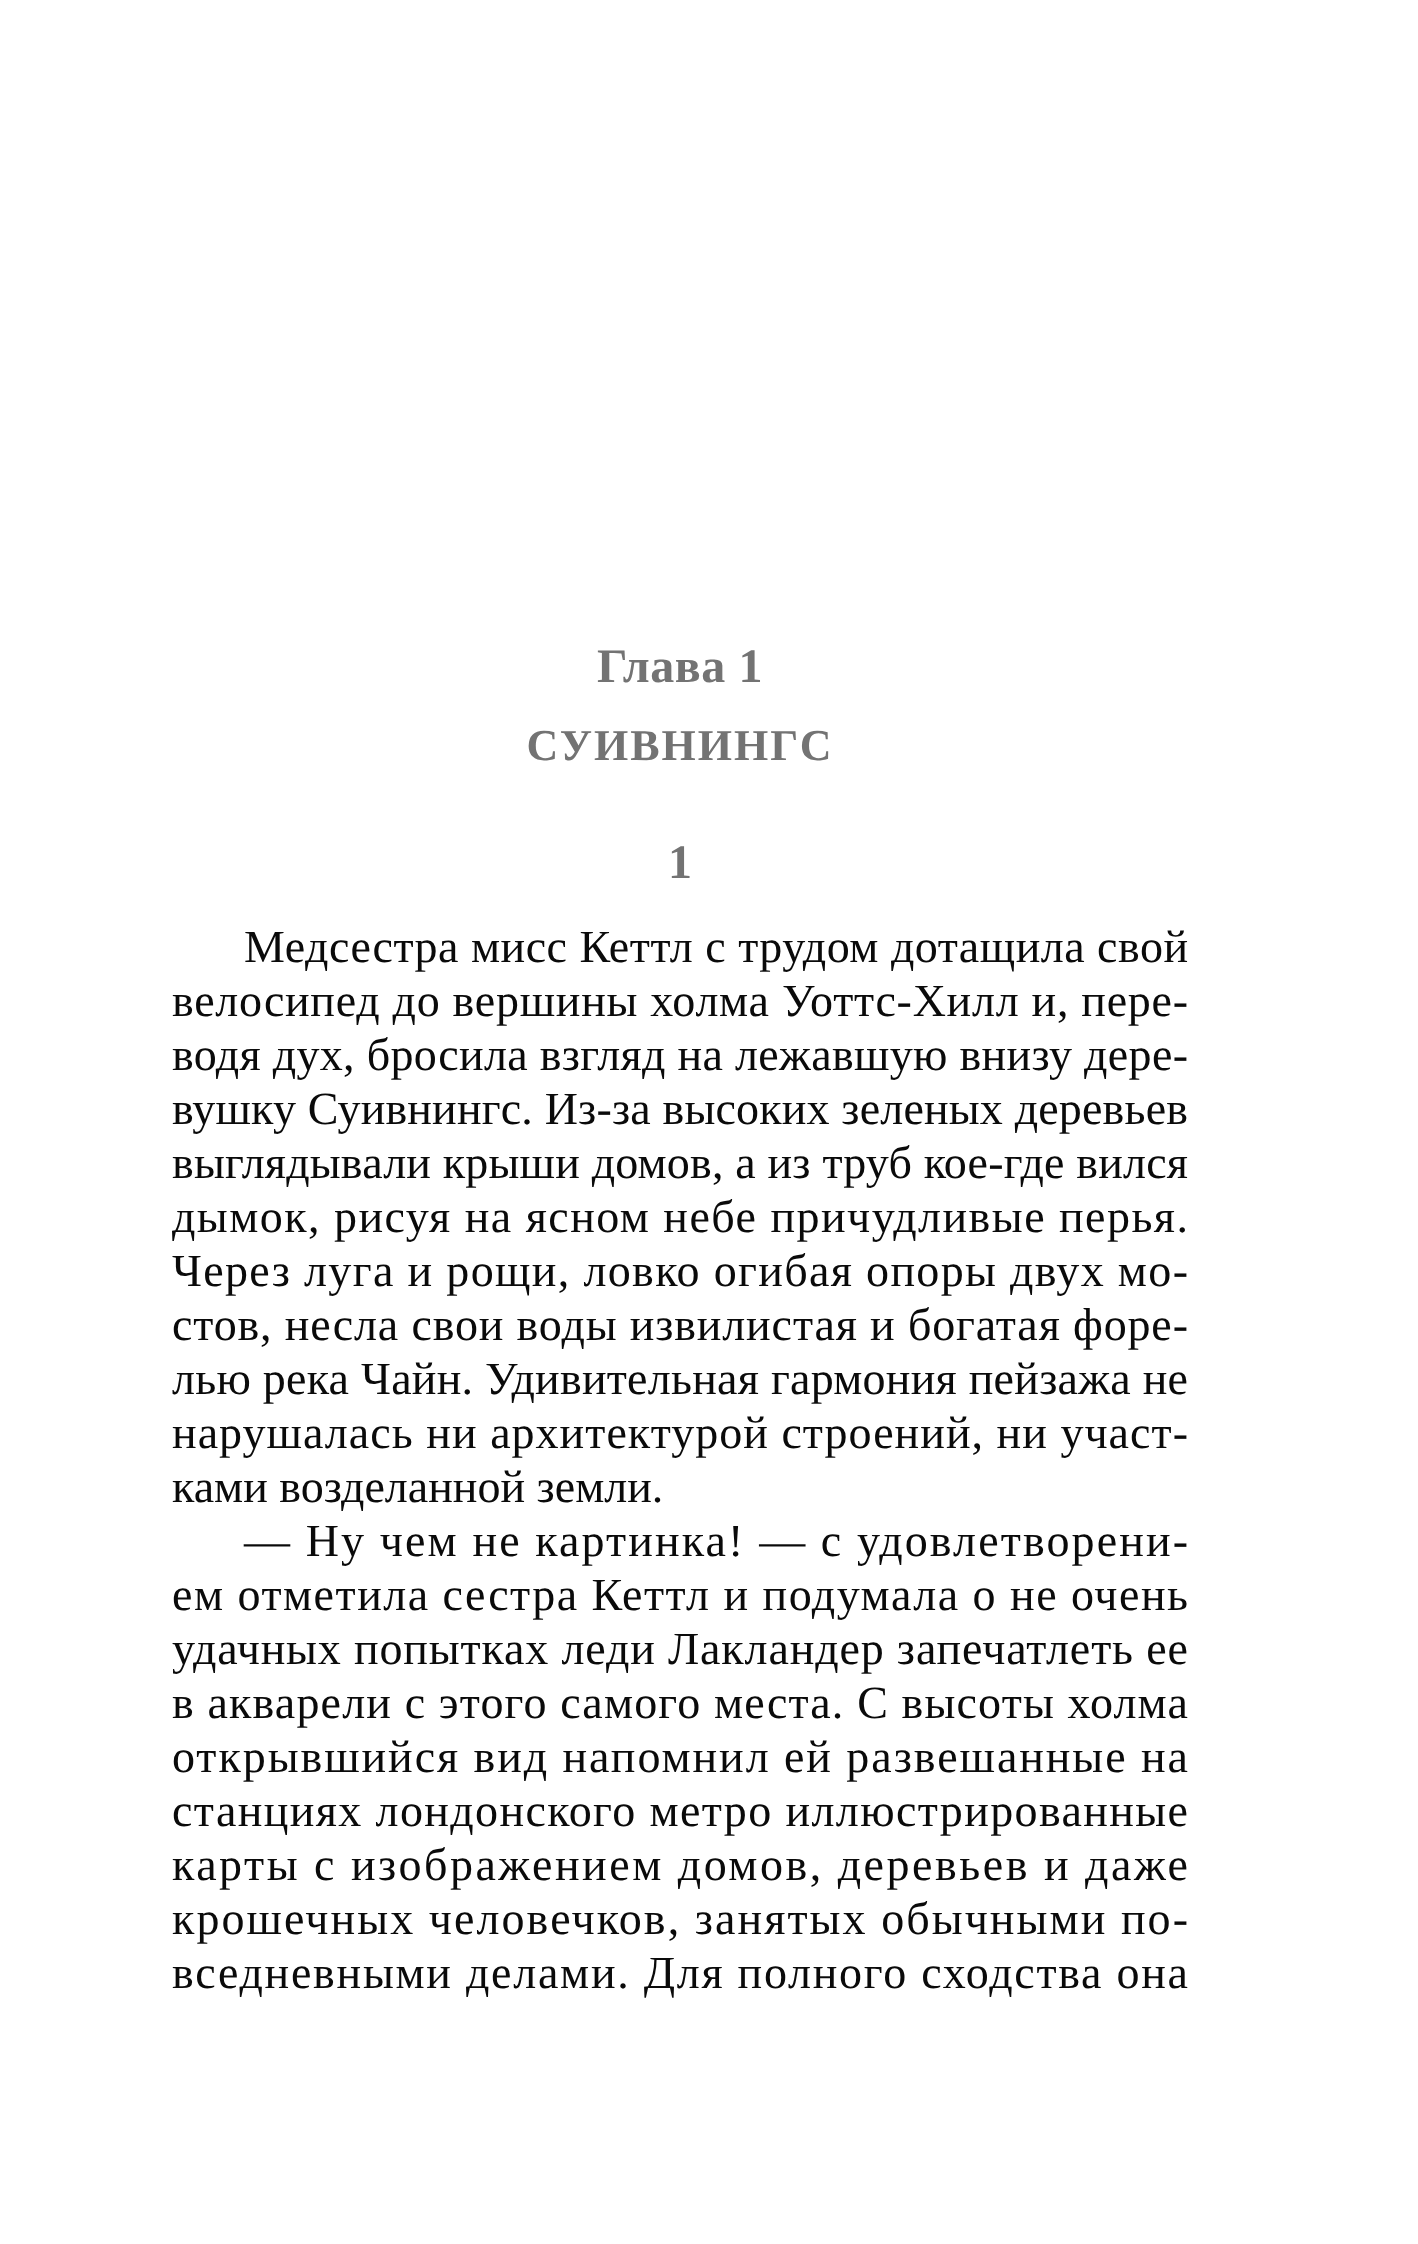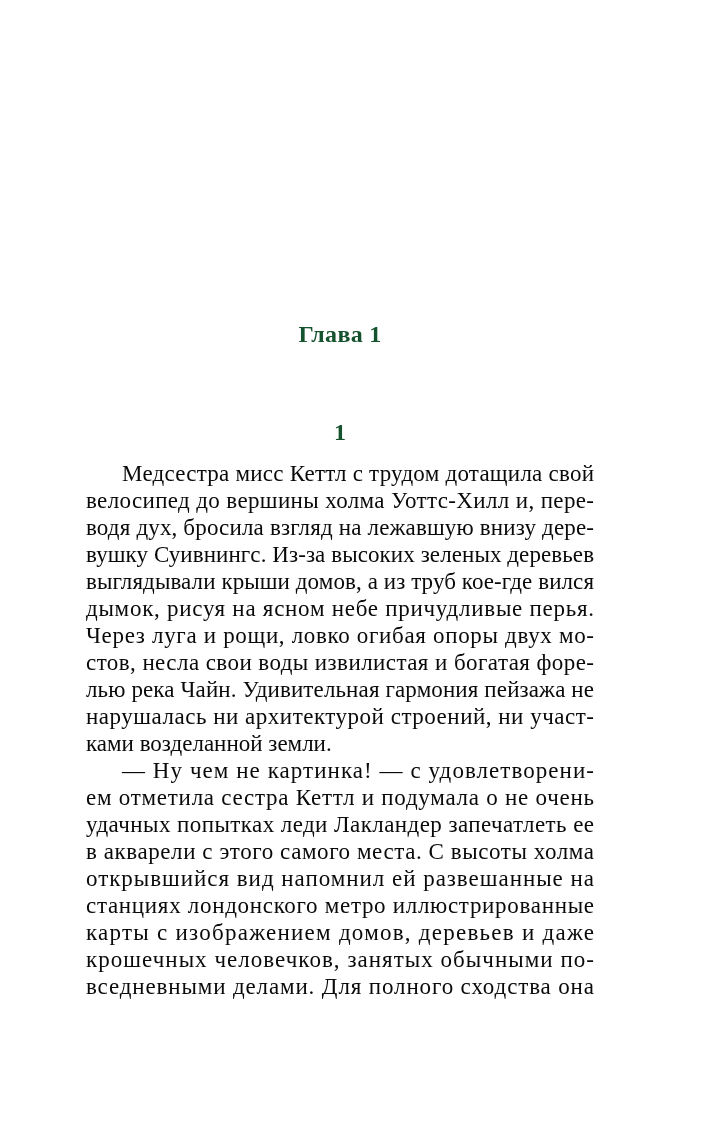"Глава 1" .book-page { color: #14532d -> #737373 }
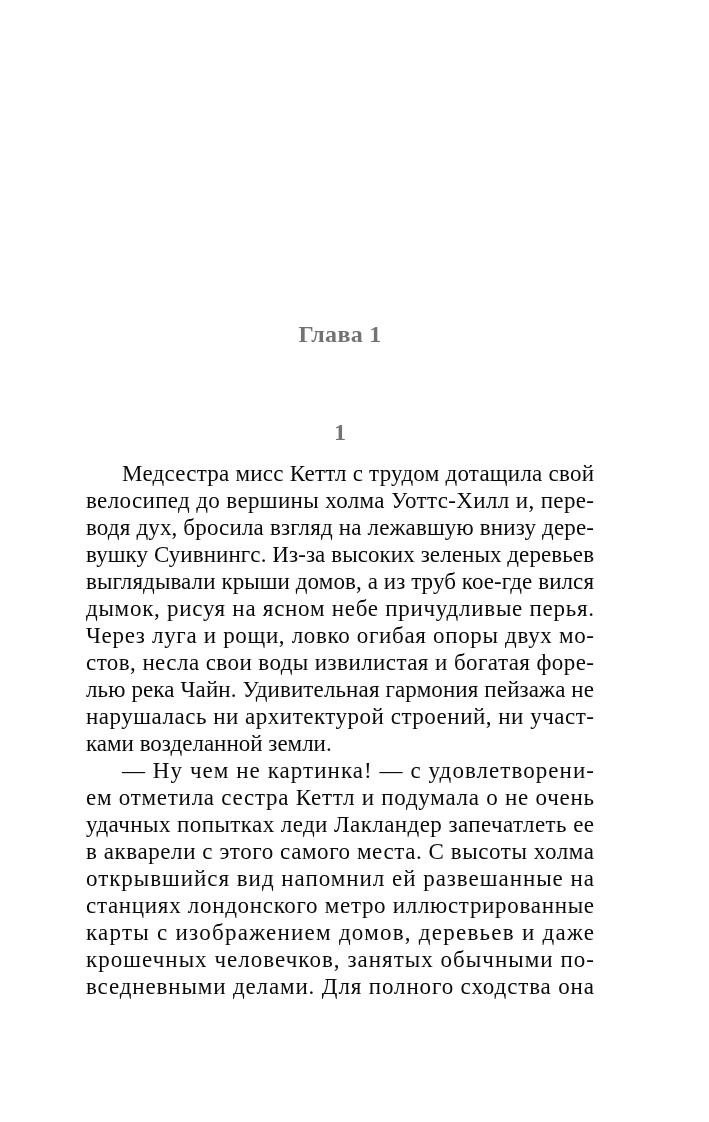"СУИВНИНГС" div.chapter-title { html: none -> <div>СУИВНИНГС</div> }
